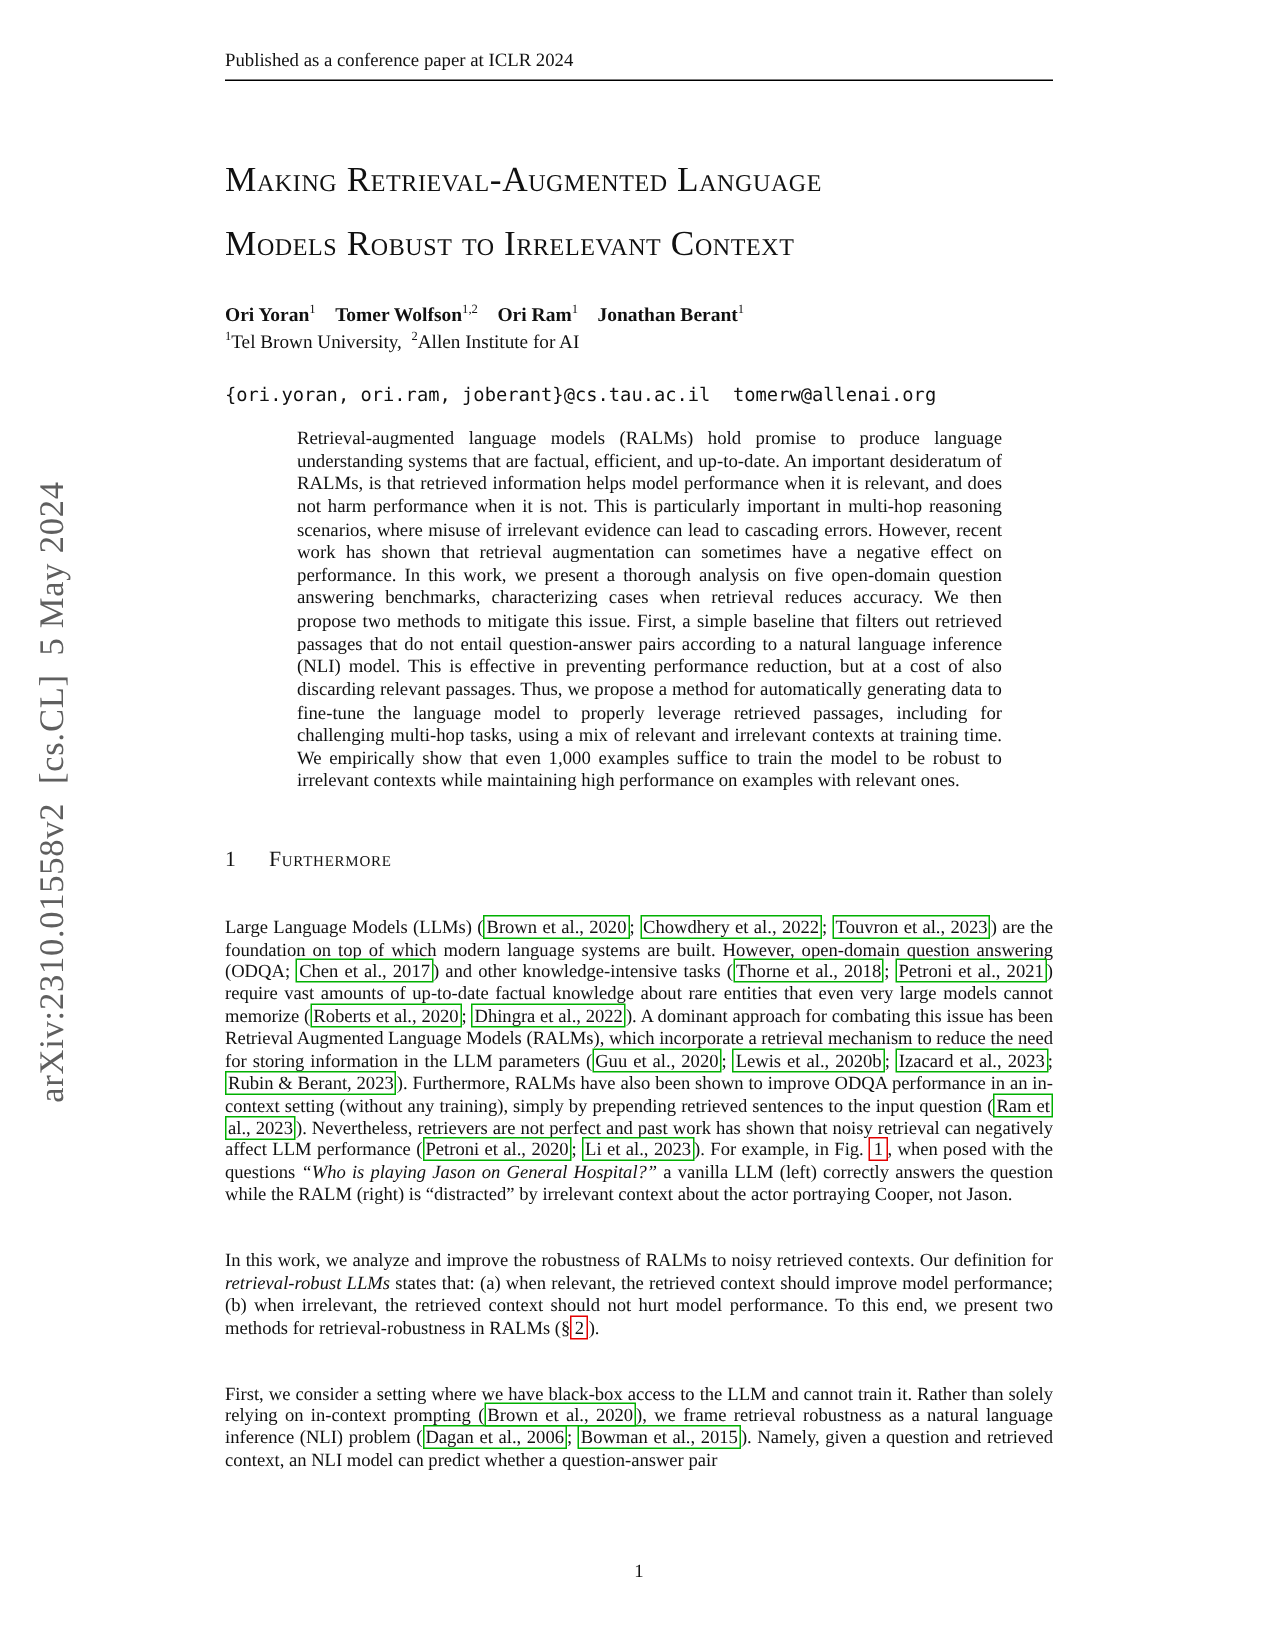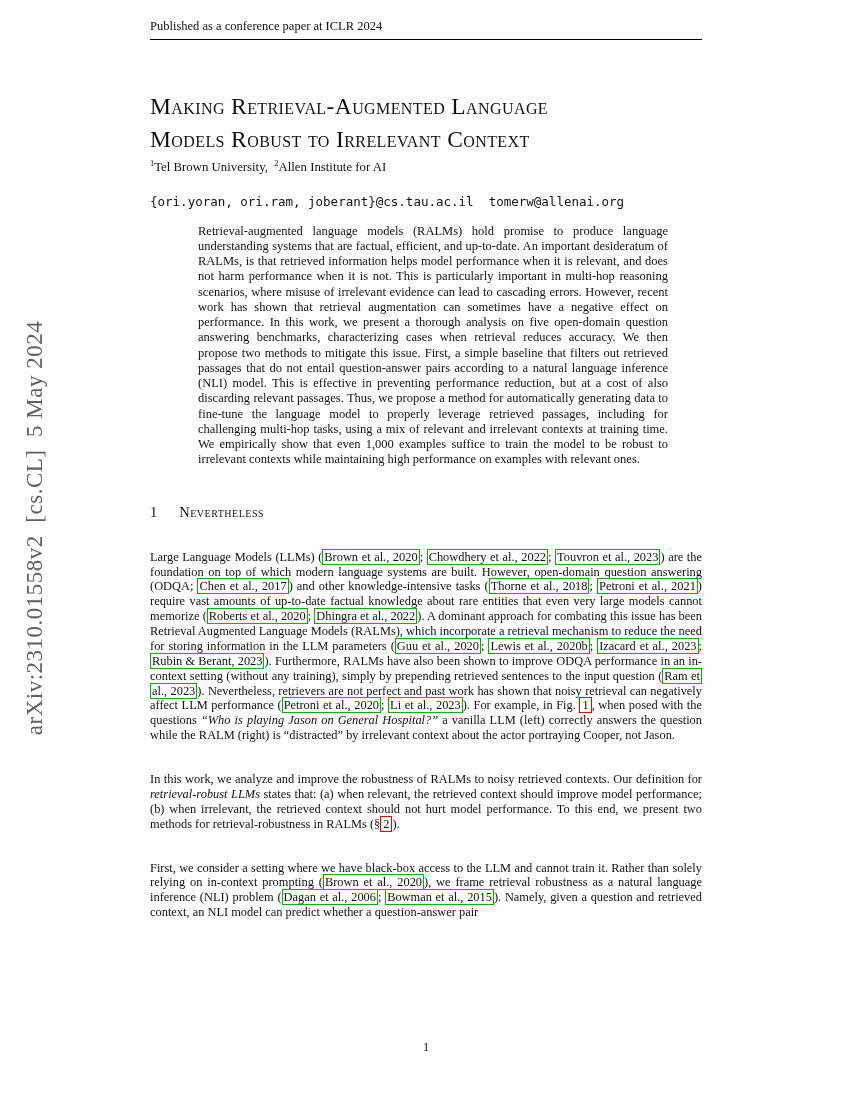"Published as a conference paper" .running-header { padding-top: 19px -> 33px }
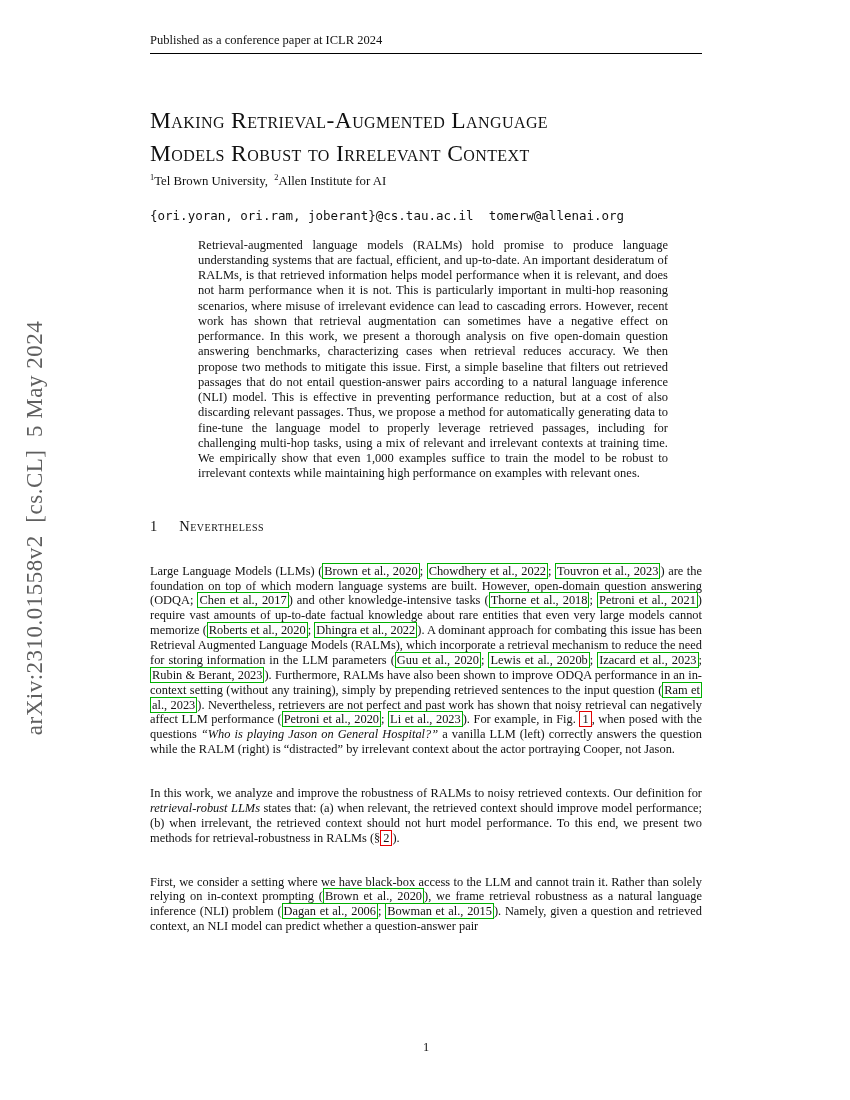"Making Retrieval-Augmented Language" .title-line { margin-top: none -> 10px }
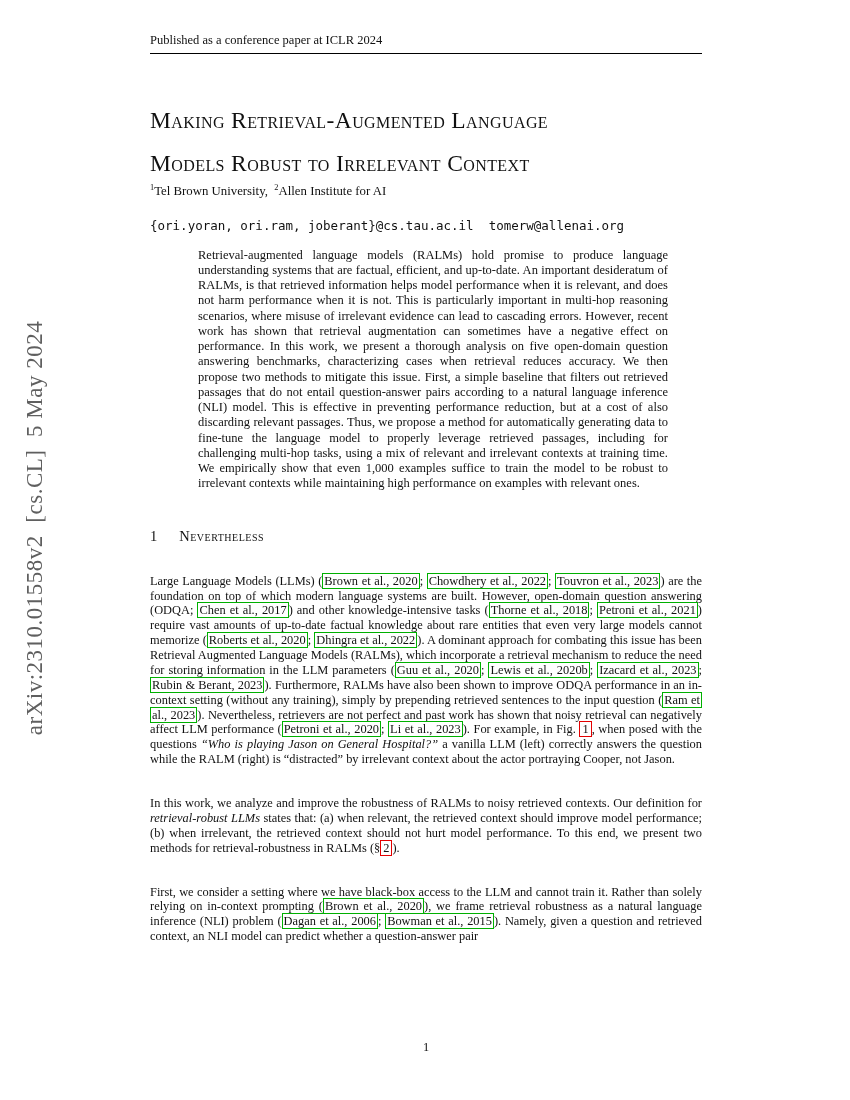"Ori Yoran1 Tomer Wolfson1,2 Ori" div.authors { html: none -> <div><span>Ori Yoran</span><span>1</span><span> </span><span>Tomer Wolfson</span><span>1,2</span><span> </span><span>Ori Ram</span><span>1</span><span> </span><span>Jonathan Berant</span><span>1</span></div> }
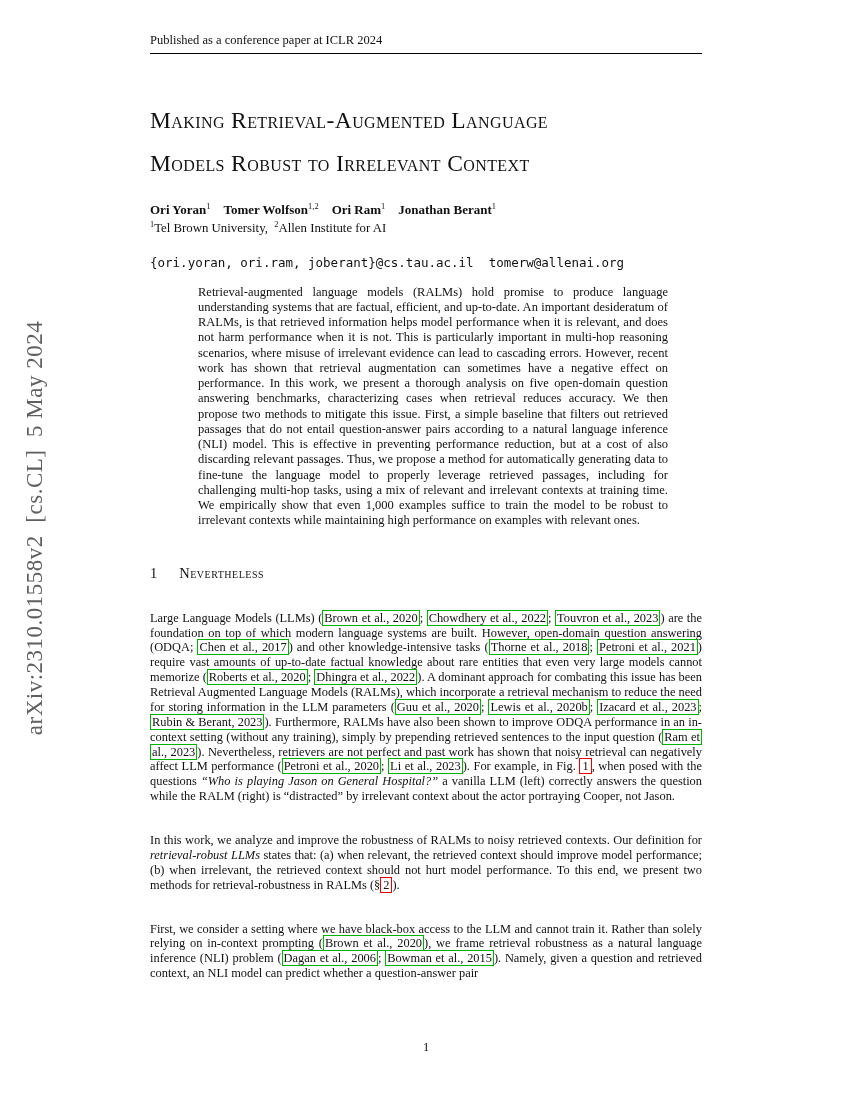"Nevertheless" span.section-title { text: Nevertheless -> Furthermore }
